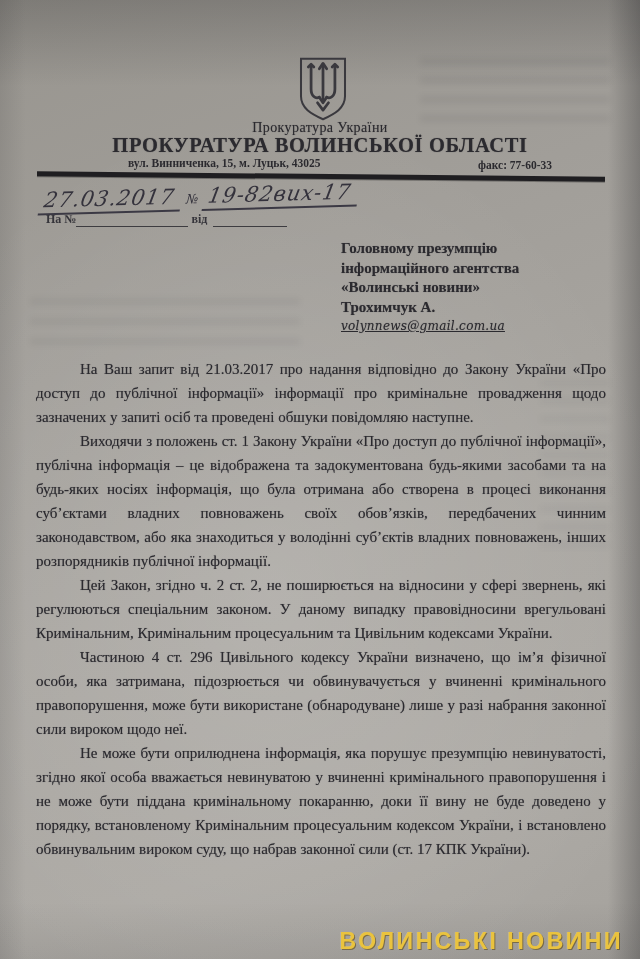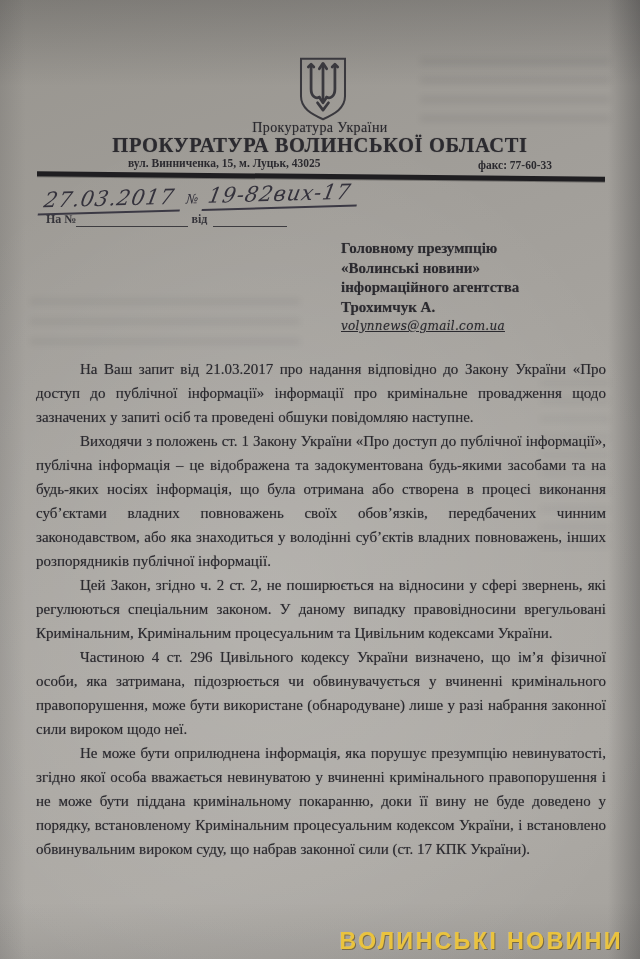"«Волинські новини»" div { order: before "інформаційного агентства" -> after "інформаційного агентства" }
